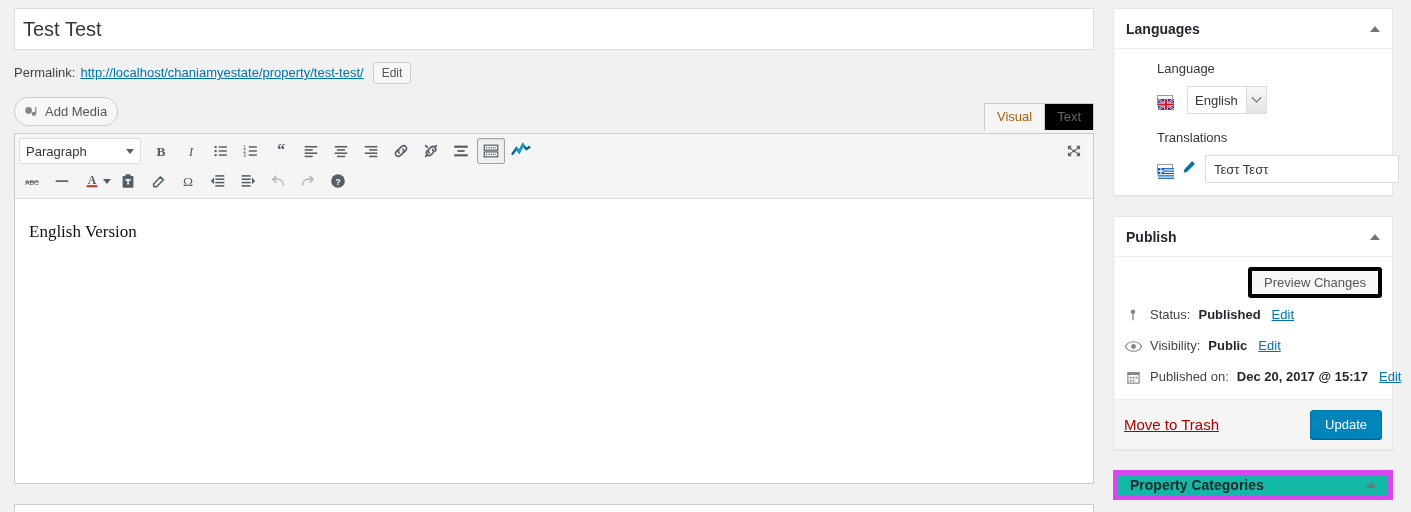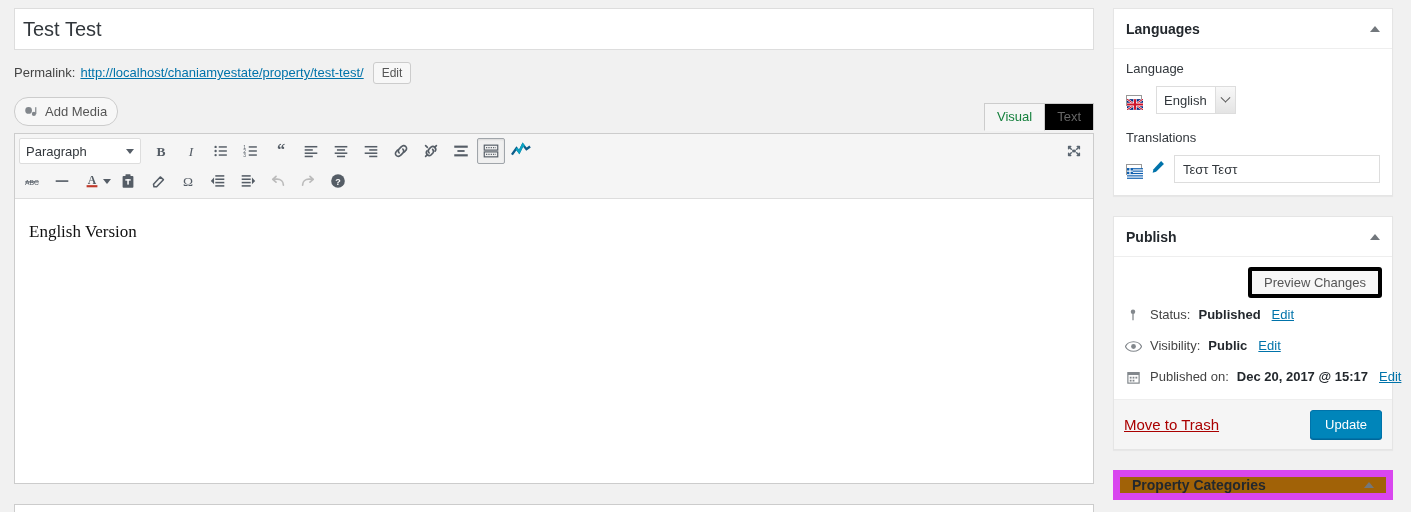"Language" .postbox-body { margin-left: none -> 31px }
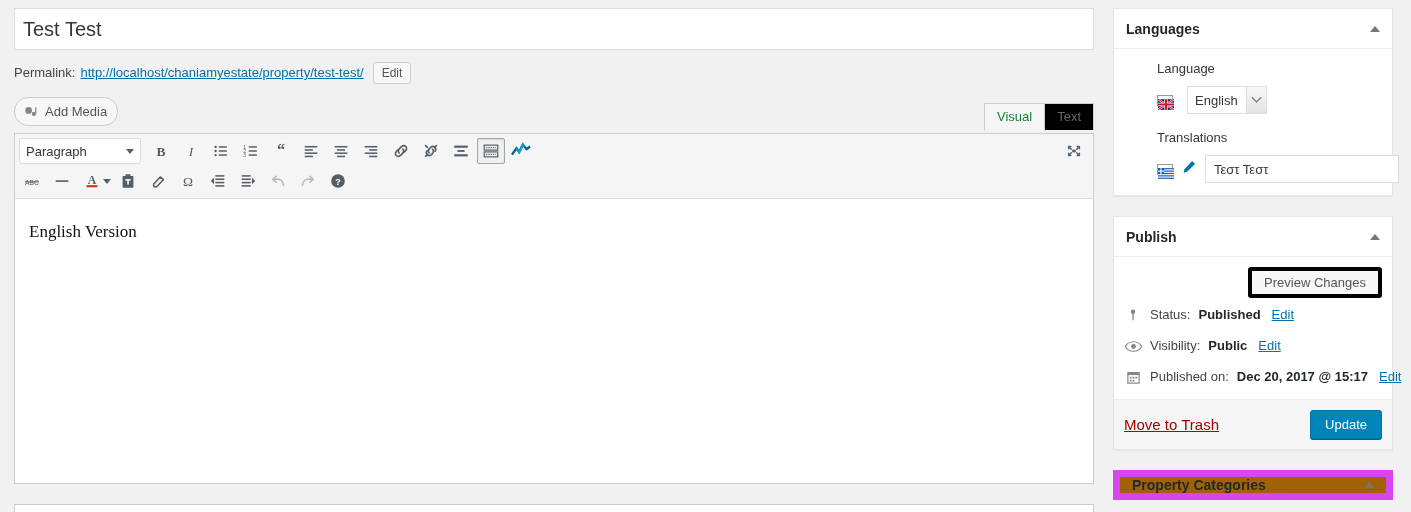"Visual" .ed-tab.active { color: #15803d -> #a16207 }
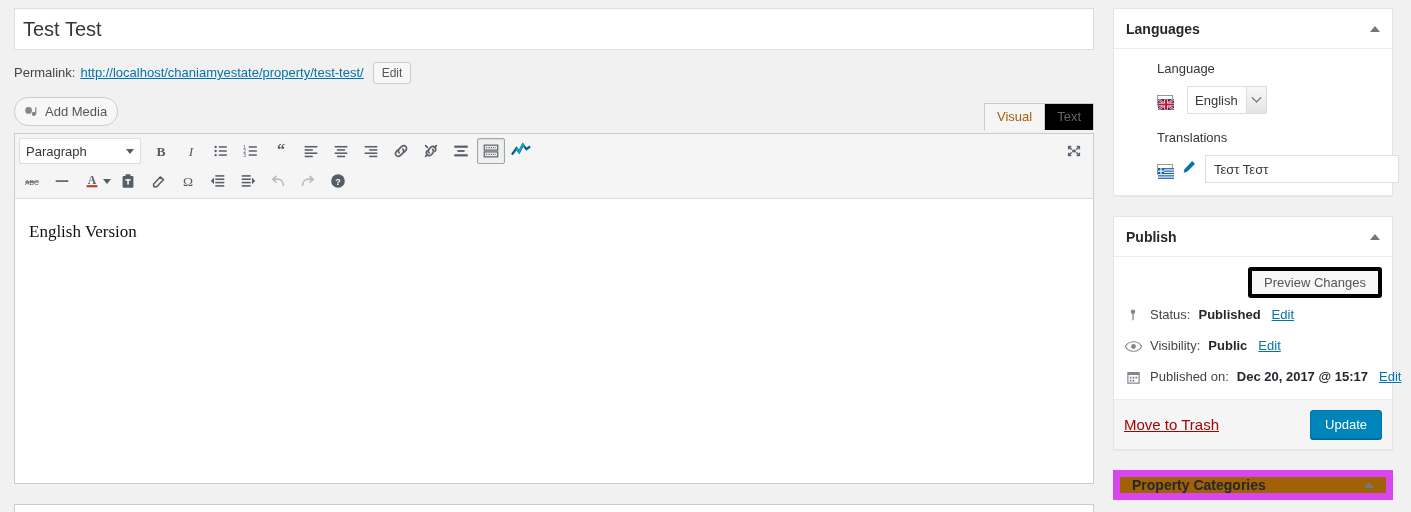"Property Categories" .cut-box { background: #a16207 -> #14b8a6; border: 7px solid #d946ef -> 5px solid #d946ef }
